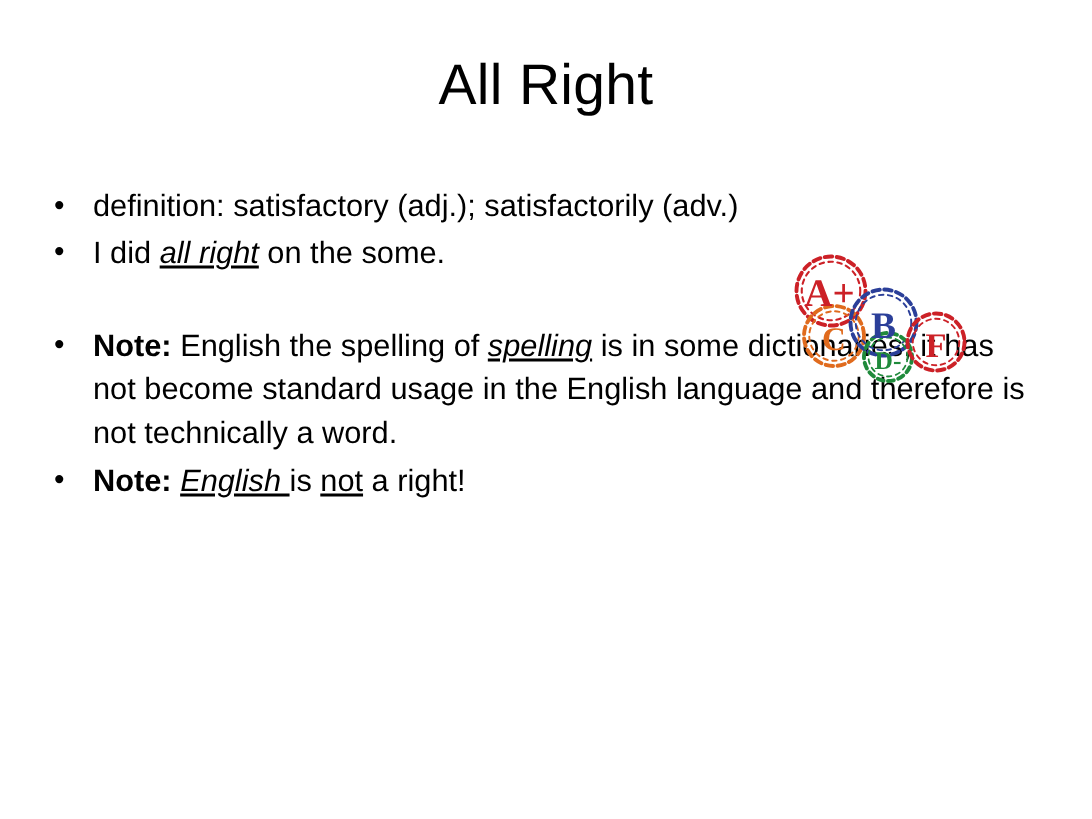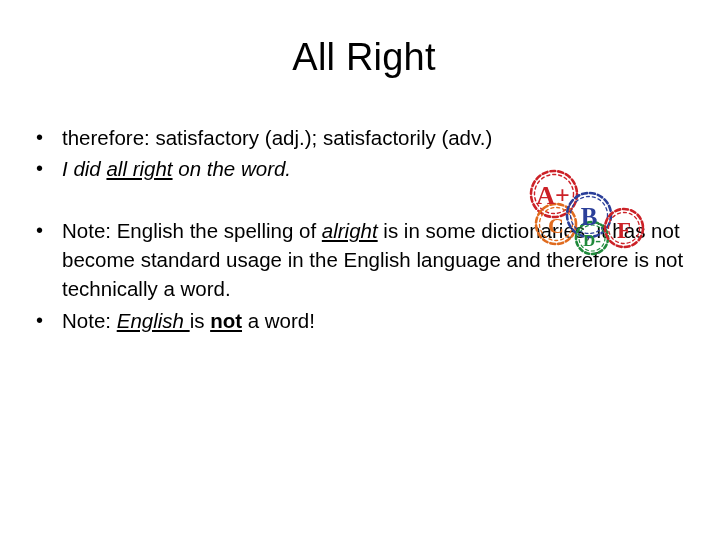"therefore: satisfactory (adj.);" span { text: therefore -> definition }
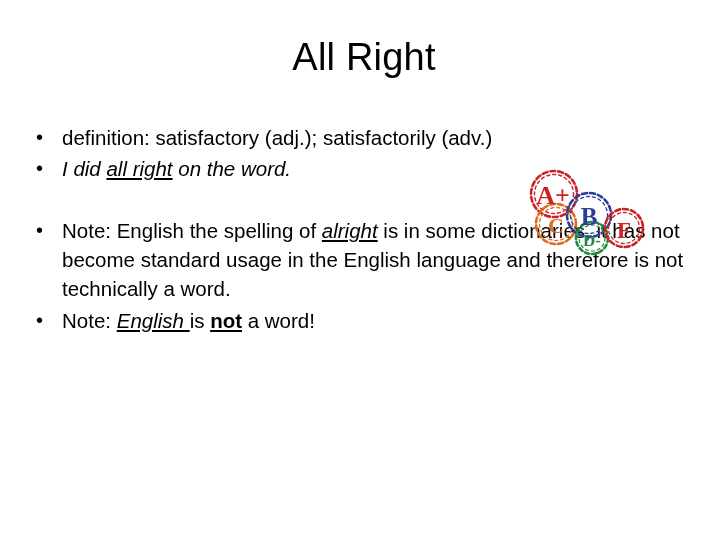"I did" .italic { font-style: italic -> none }
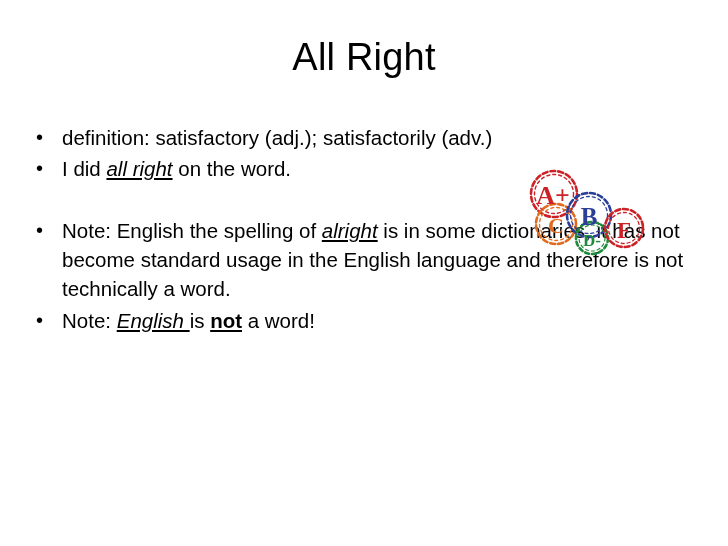"on the word." span.italic { text: word -> some }
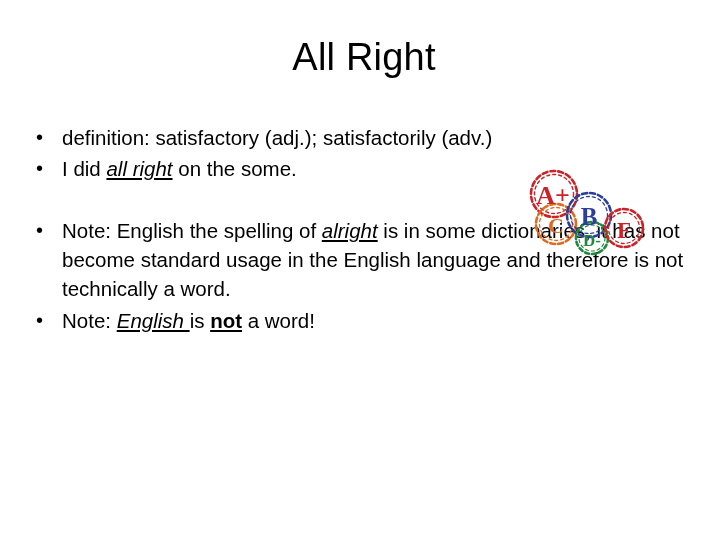"Note:" .bold { font-weight: normal -> bold }
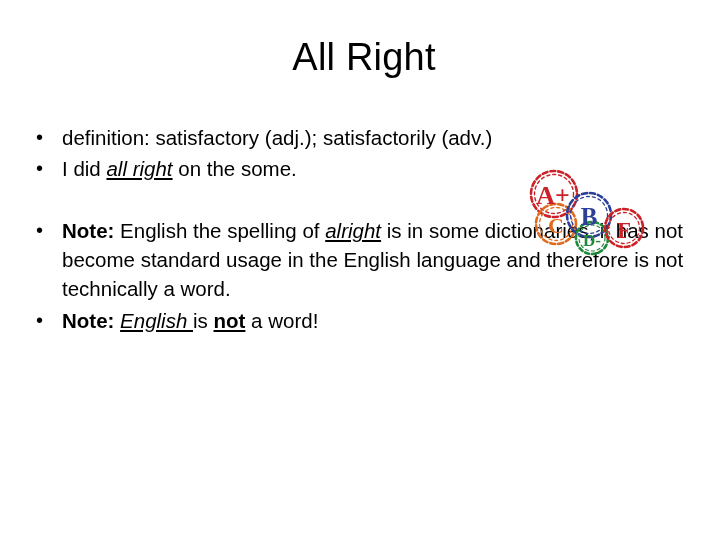"alright" span.iu { text: alright -> spelling }
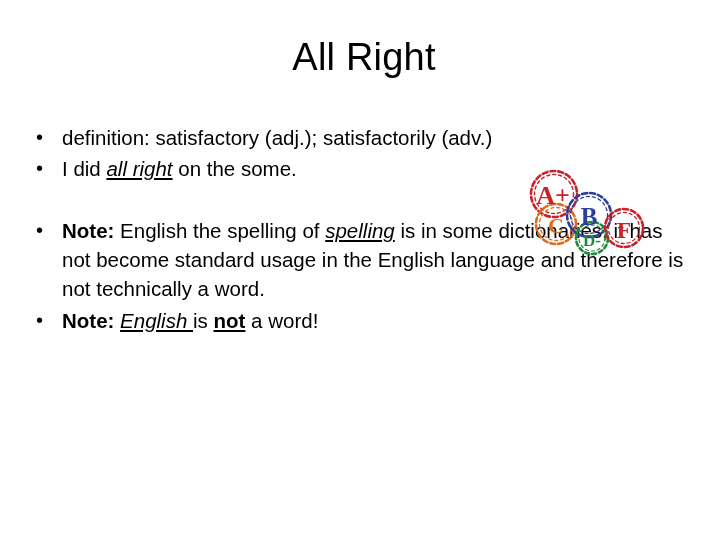"not" .underline { font-weight: bold -> none }
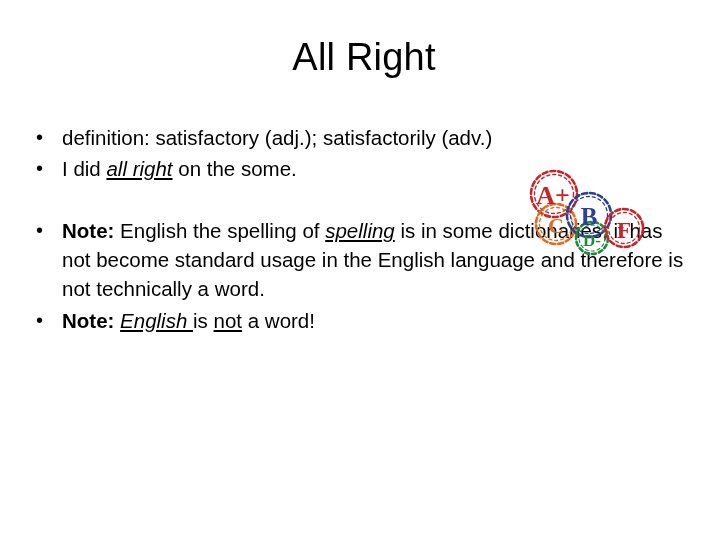"a word!" span { text: word -> right }
